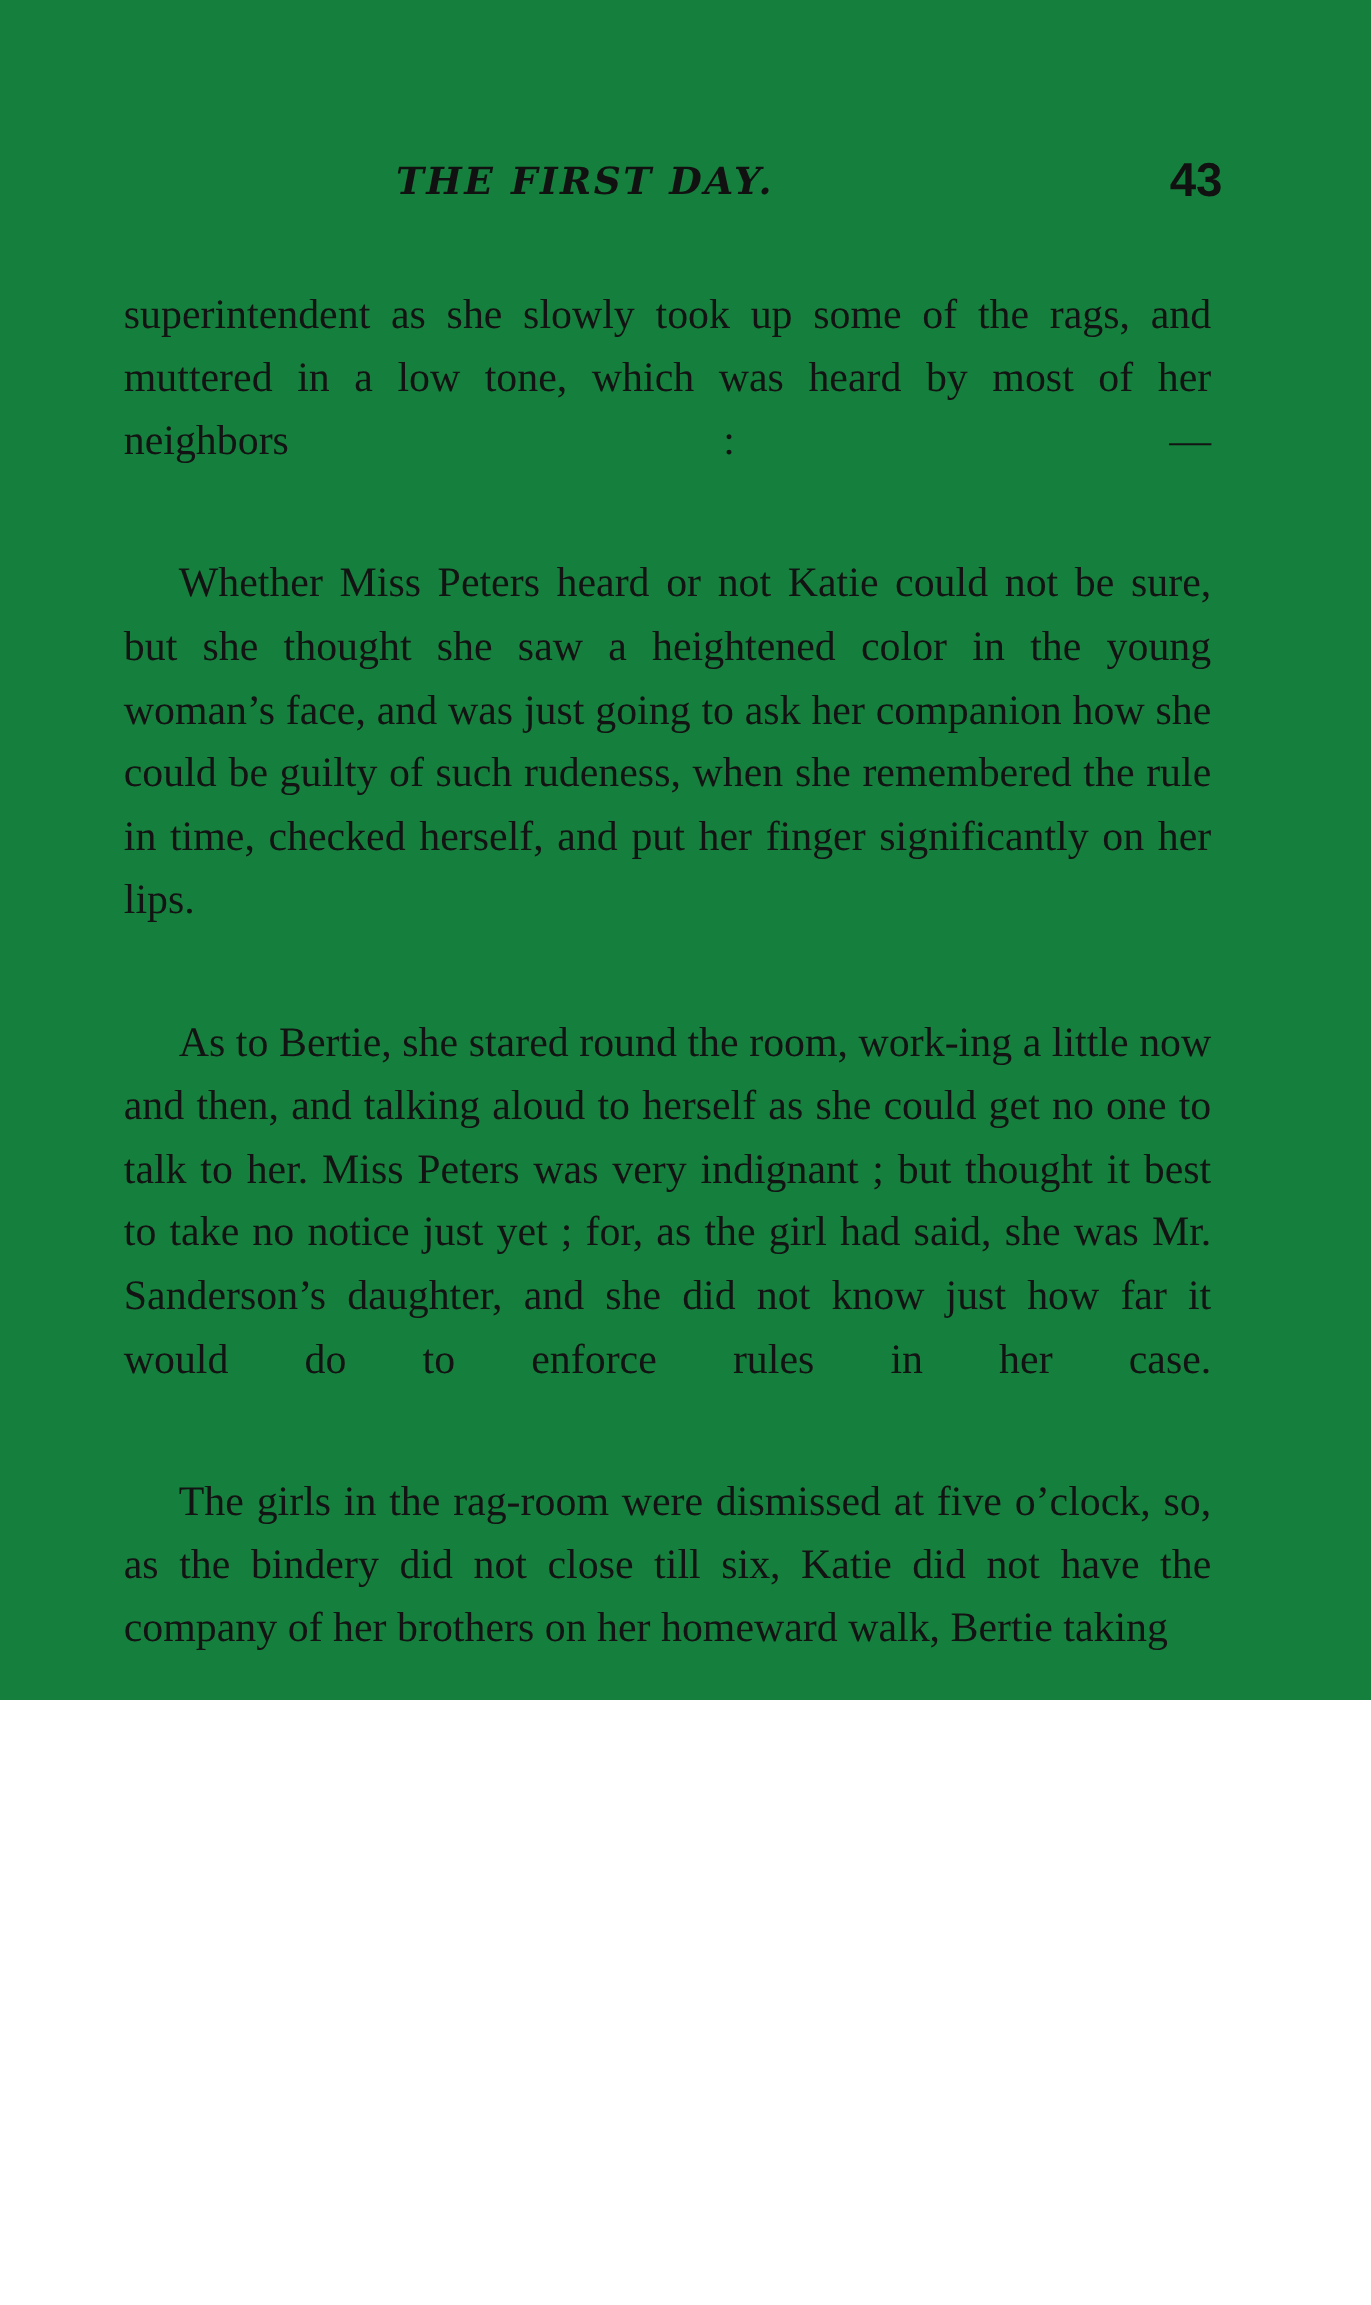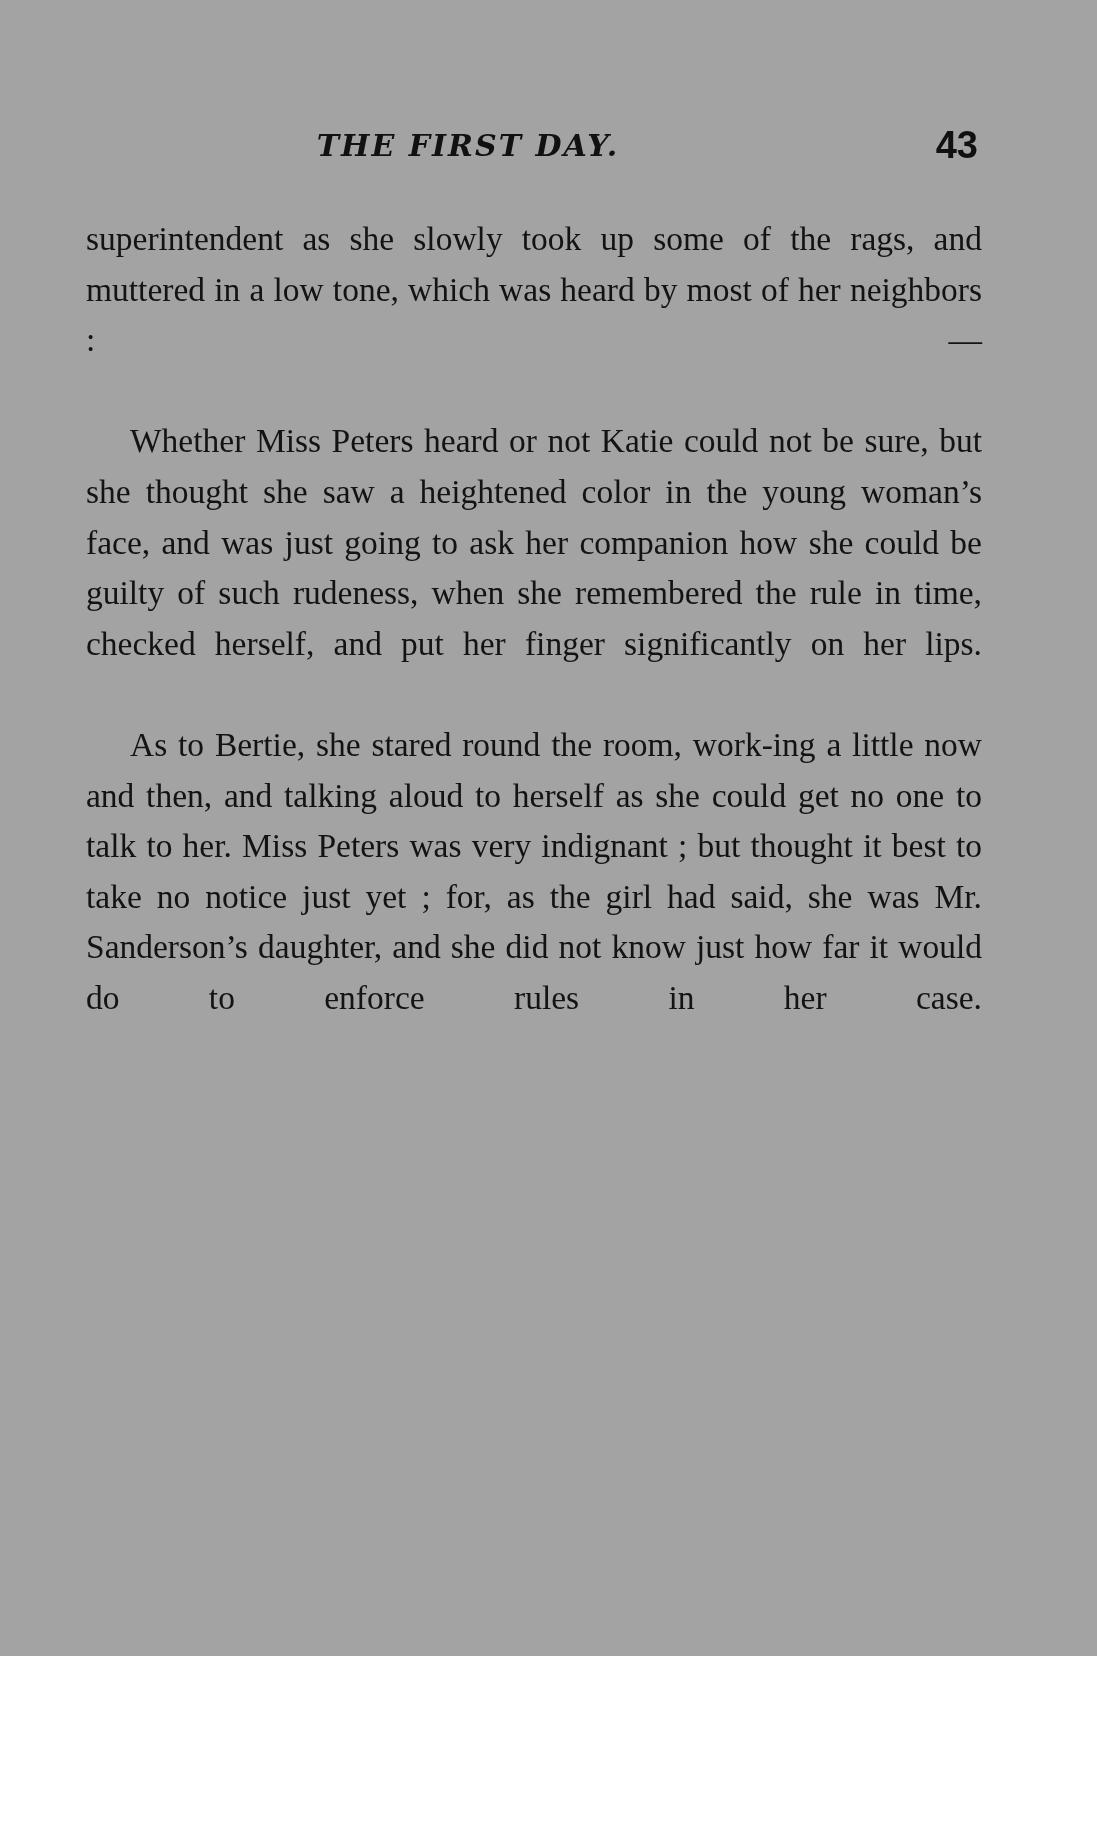"THE FIRST DAY." .page { background: #a3a3a3 -> #15803d; height: 1656px -> 1360px }
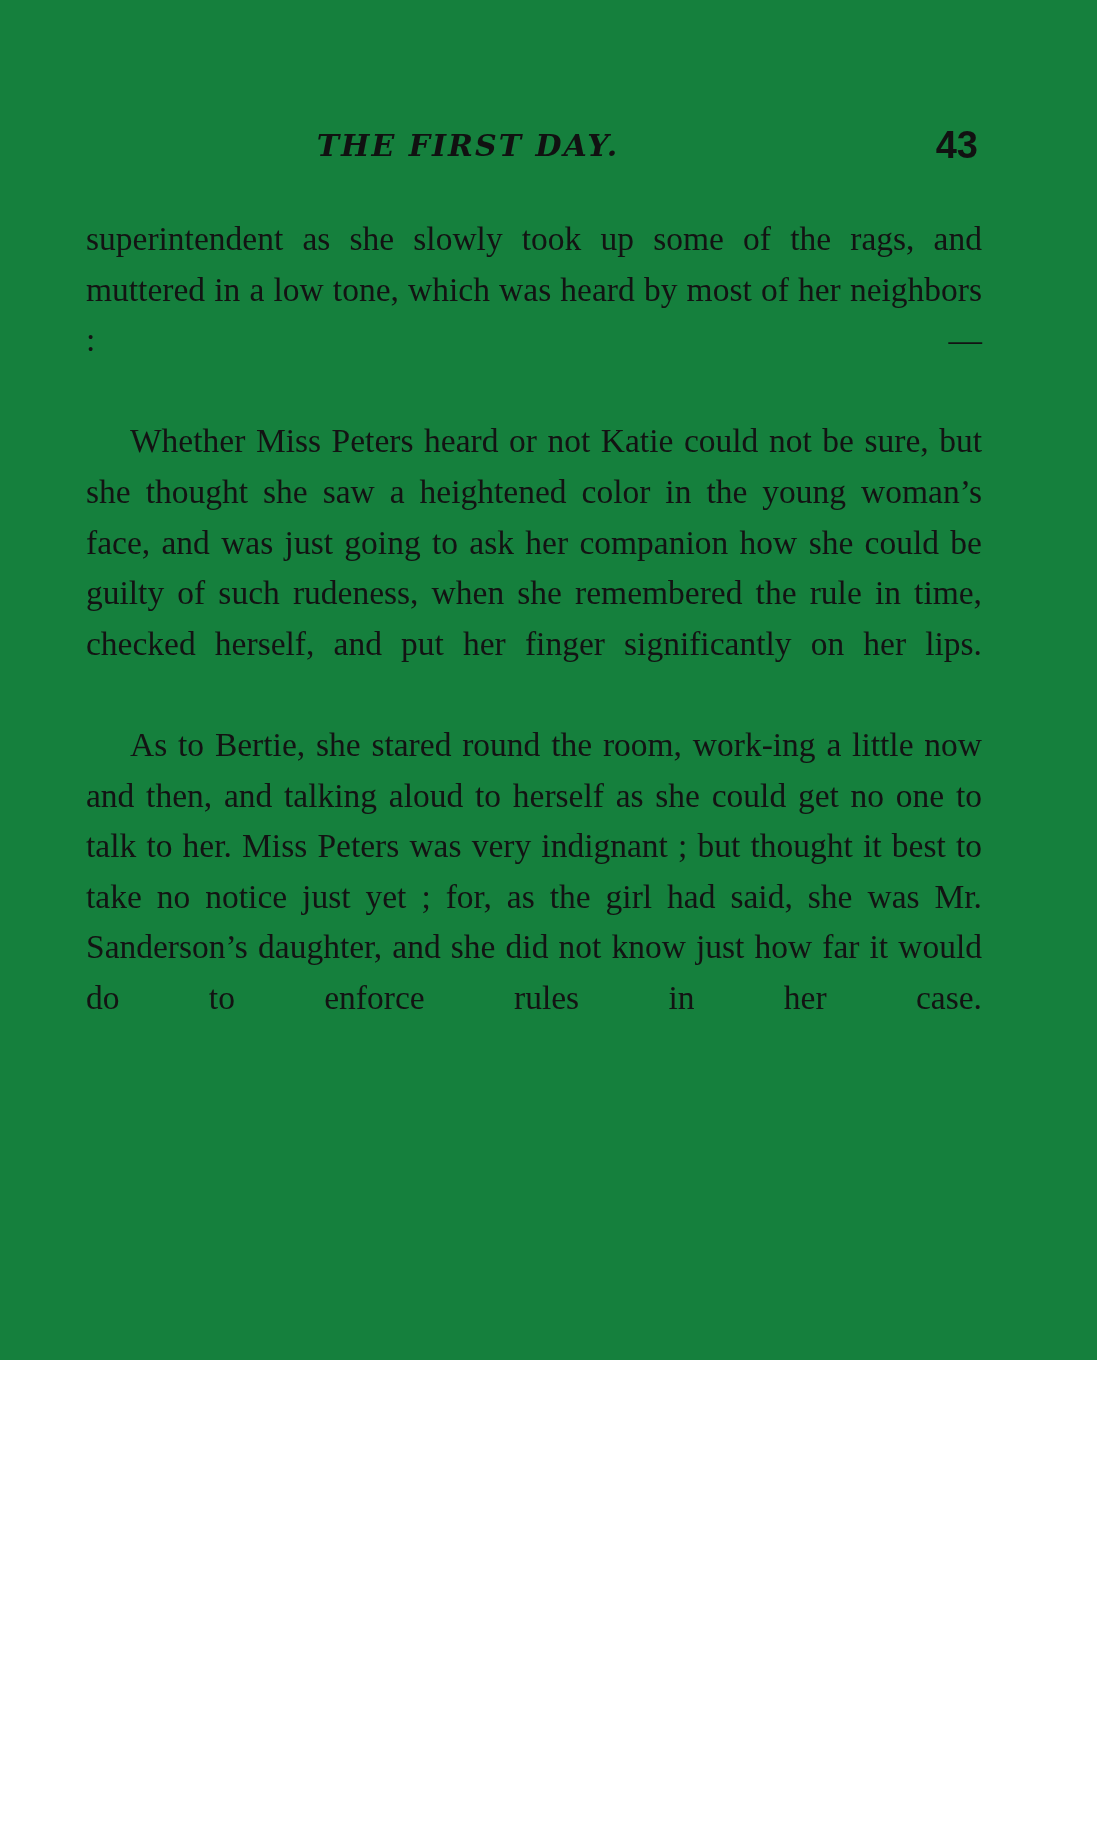"superintendent as she slowly took" p.para { margin: 0 -> 13px }
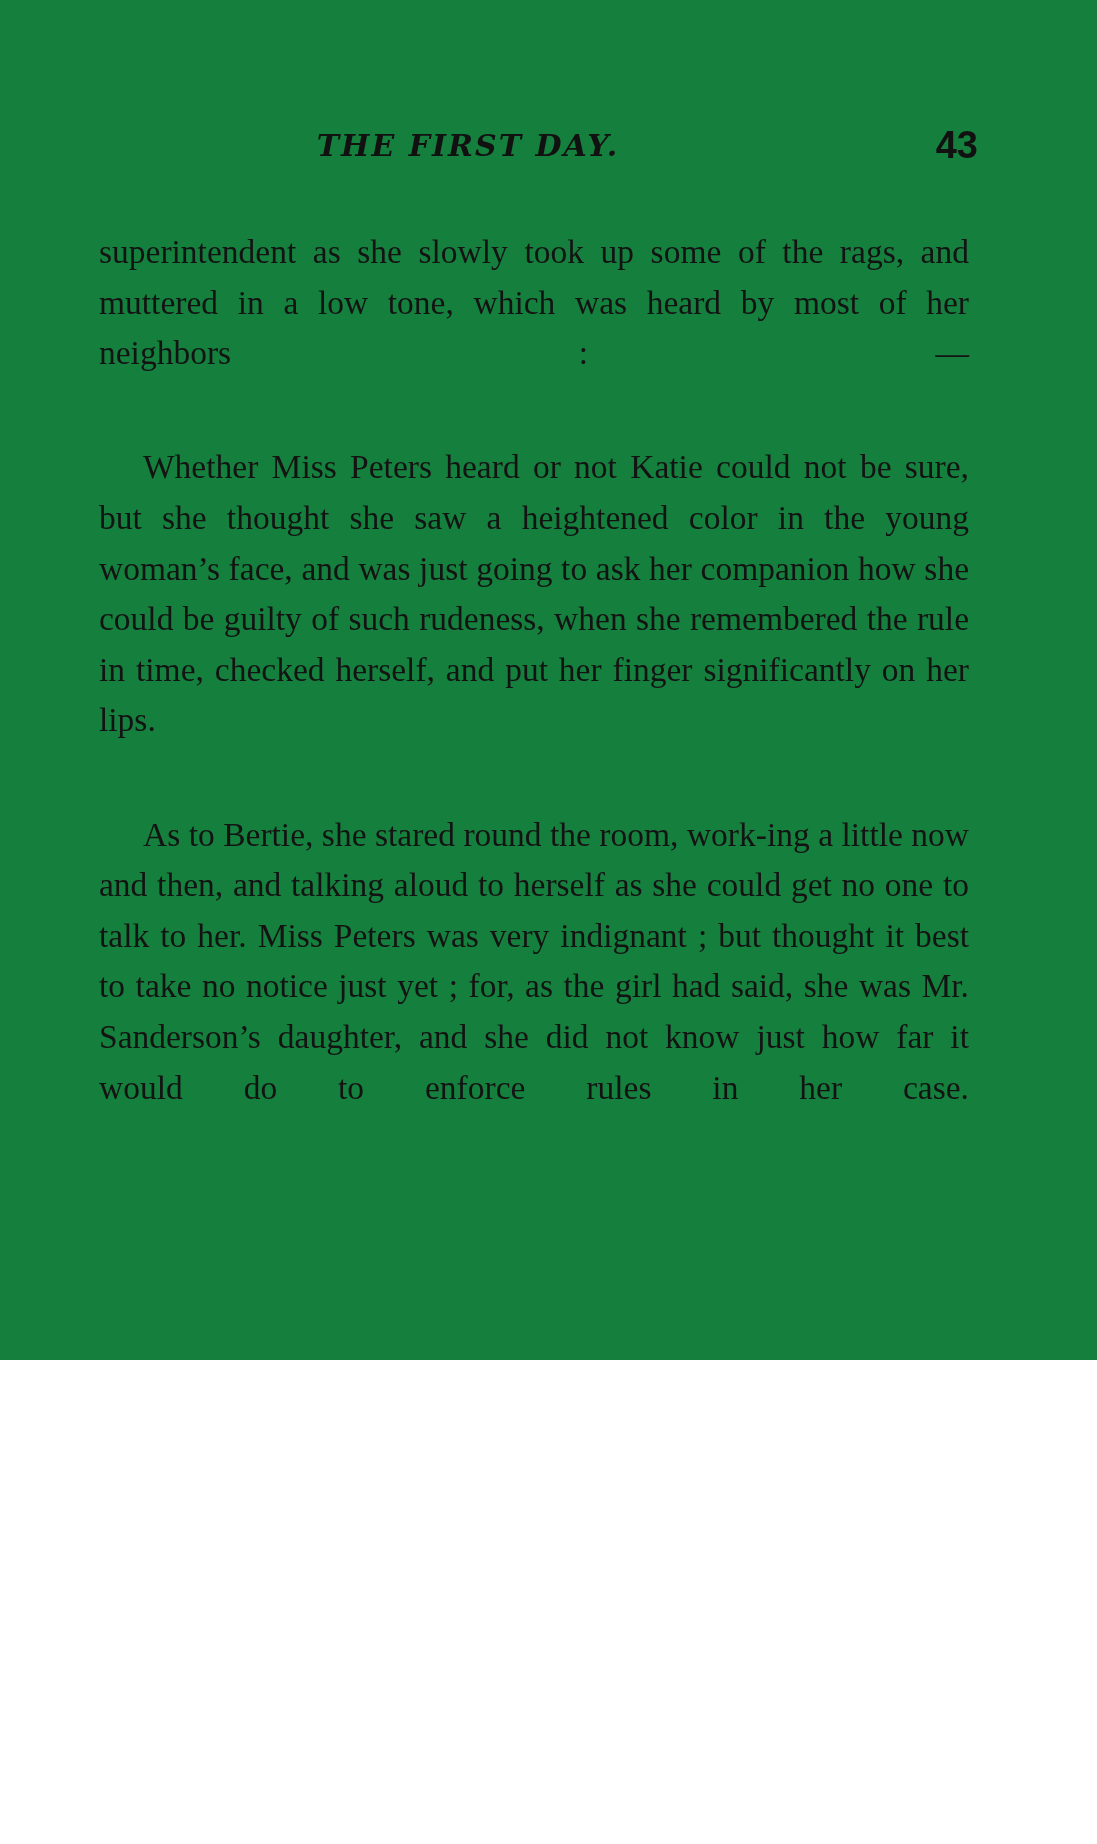"The girls in the rag-room" p.para { html: none -> <p>The girls in the rag-room were dismissed at five o’clock, so, as the bindery did not close till six, Katie did not have the company of her brothers on her homeward walk, Bertie taking</p> }
